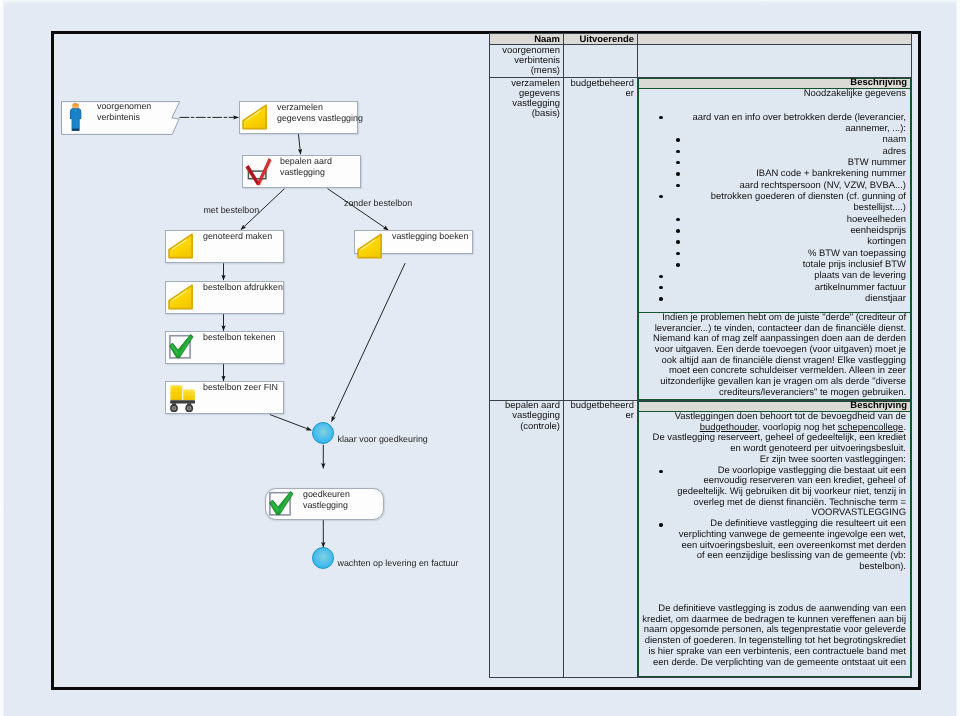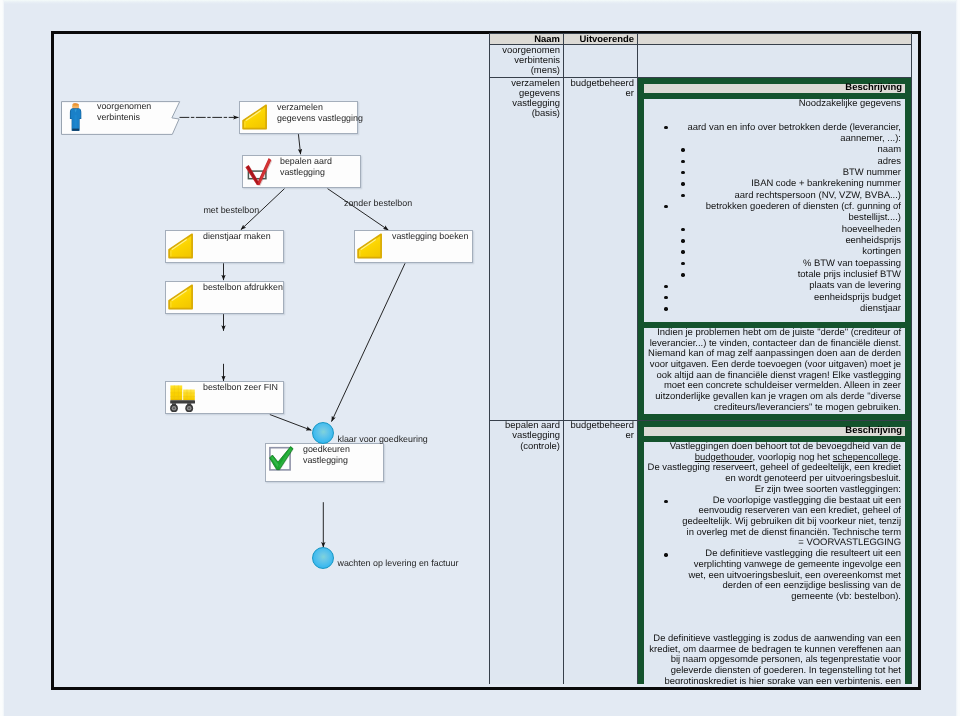"Beschrijving" table.blk>tbody>tr>td { border: 6px solid #14532d -> 1px solid #14532d }
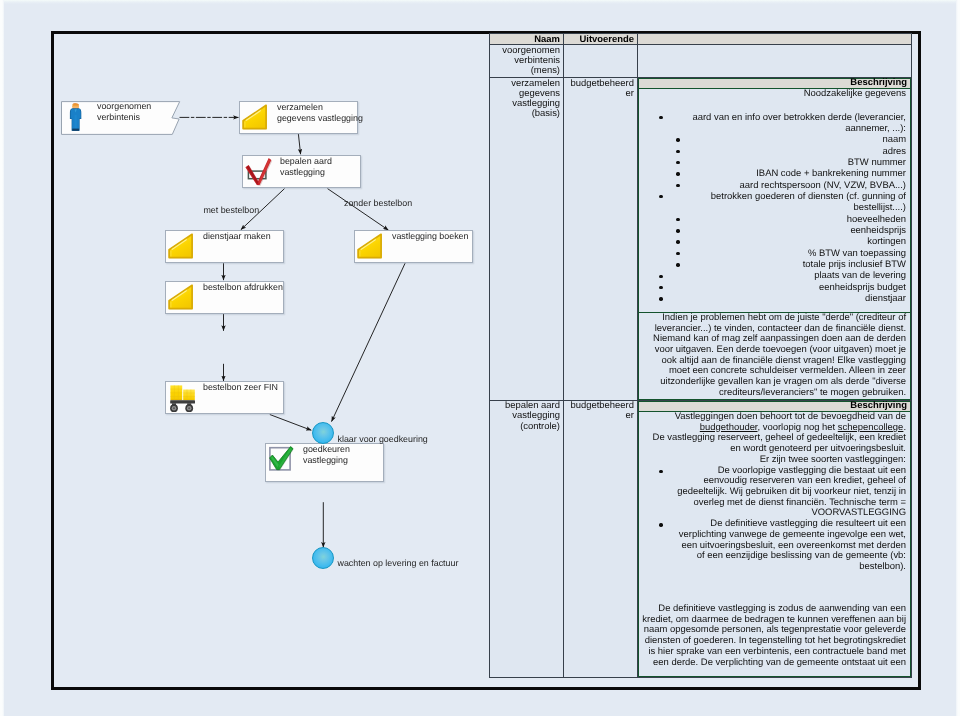"dienstjaar maken" span.lbl { text: dienstjaar -> genoteerd }
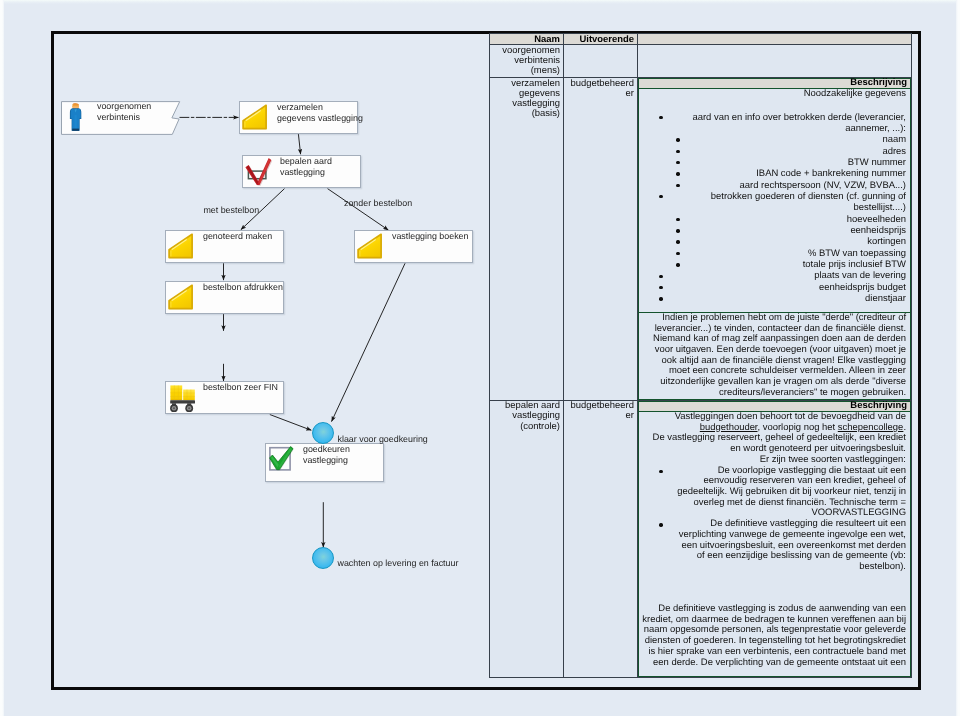"vastlegging boeken" div.node { height: 33px -> 24px }
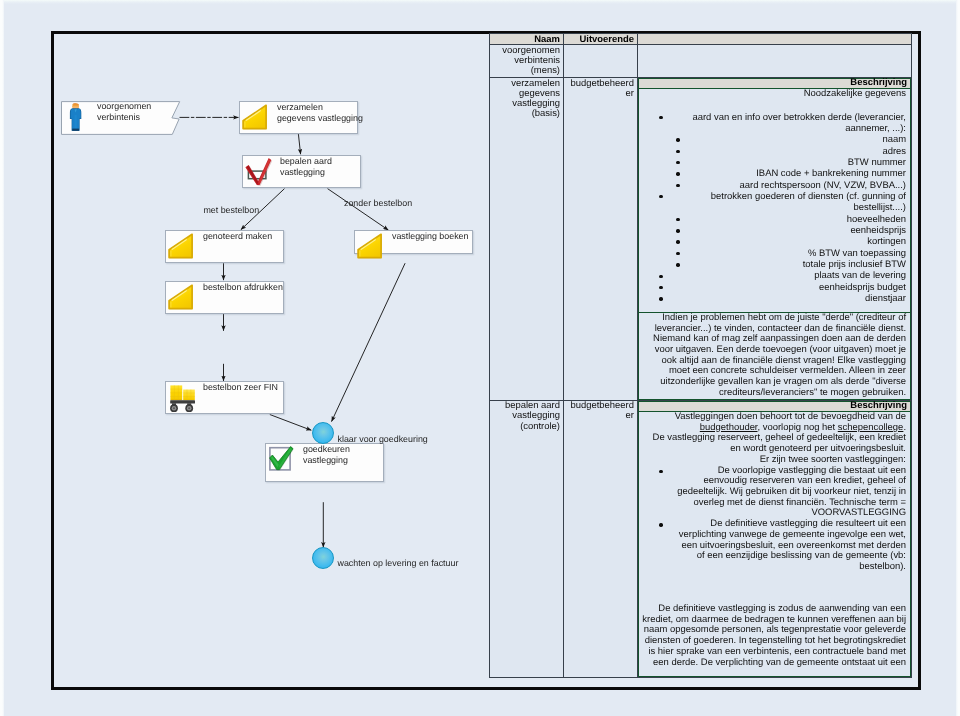"eenheidsprijs budget" li { text: eenheidsprijs budget -> artikelnummer factuur }
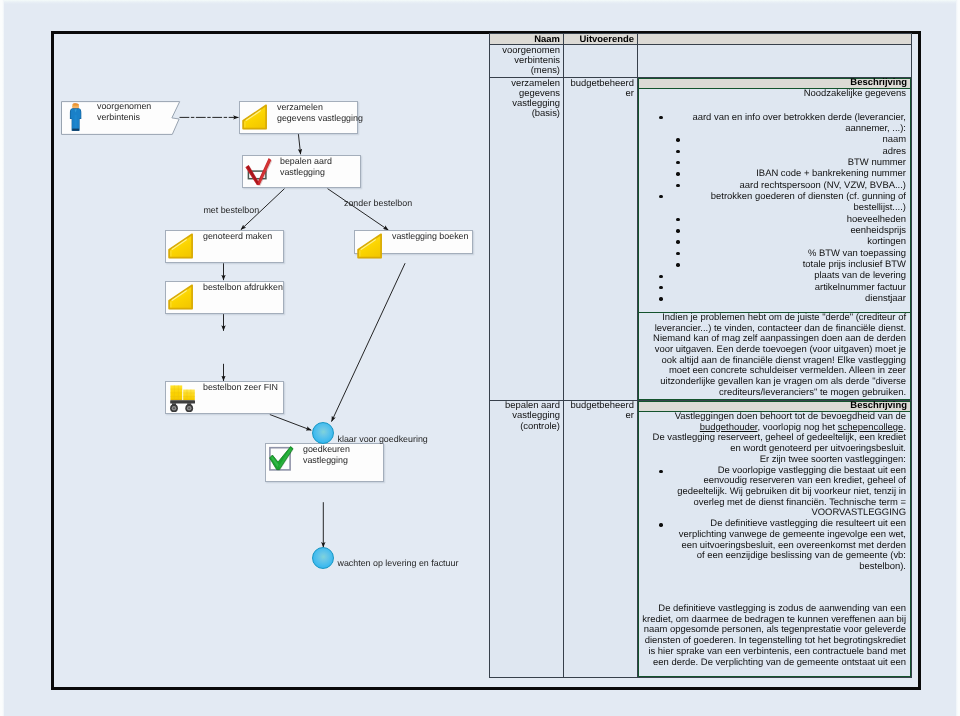"bestelbon tekenen" div.node { html: none -> <div> <span><svg> <rect></rect> <path></path> <path></path> <path></path> <path></path> </svg></span> <span>bestelbon tekenen</span> </div> }
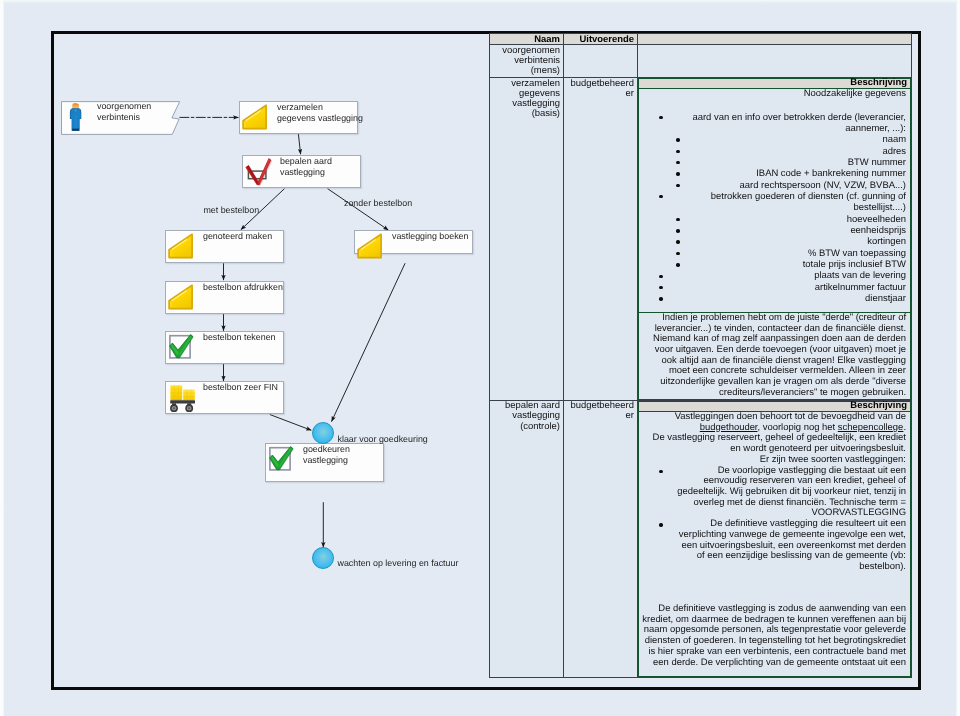"goedkeuren" div.node { border-radius: none -> 11px; height: 39px -> 32px; top: 443px -> 488px }
